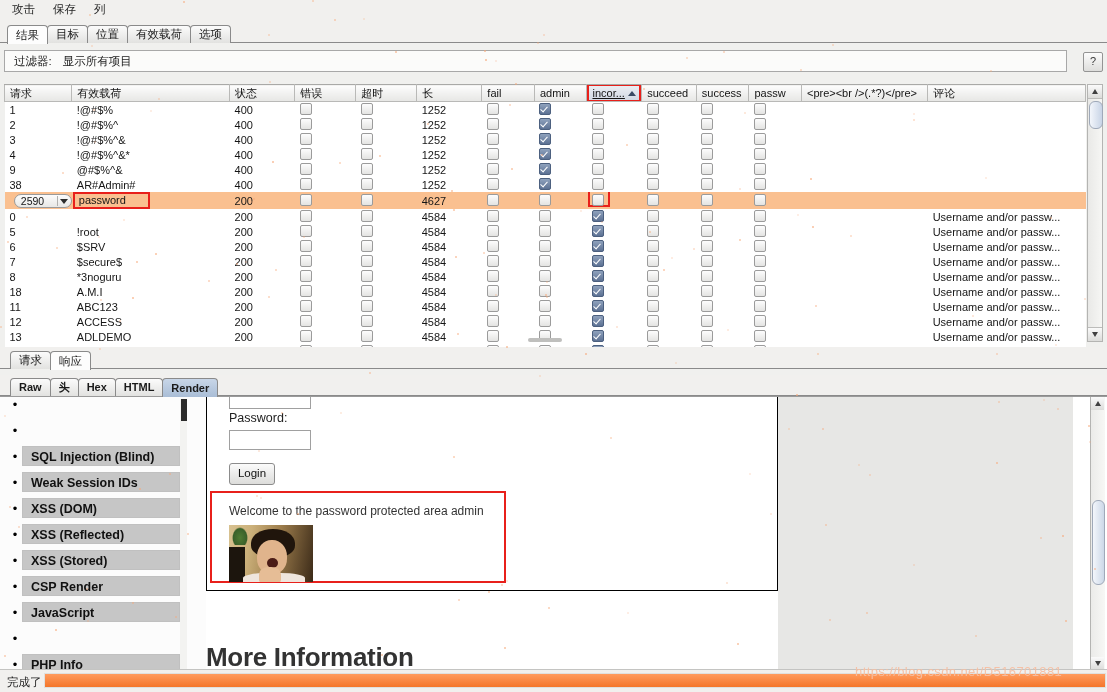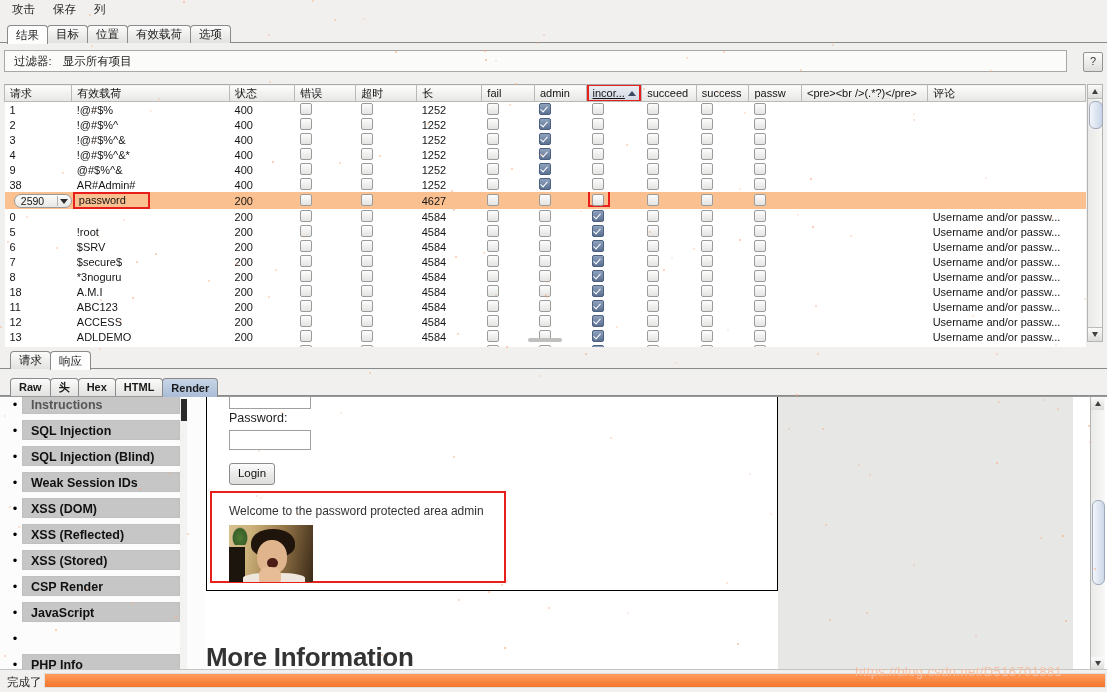"Instructions" span.lbl { html: <span>Instructions</span> -> none }
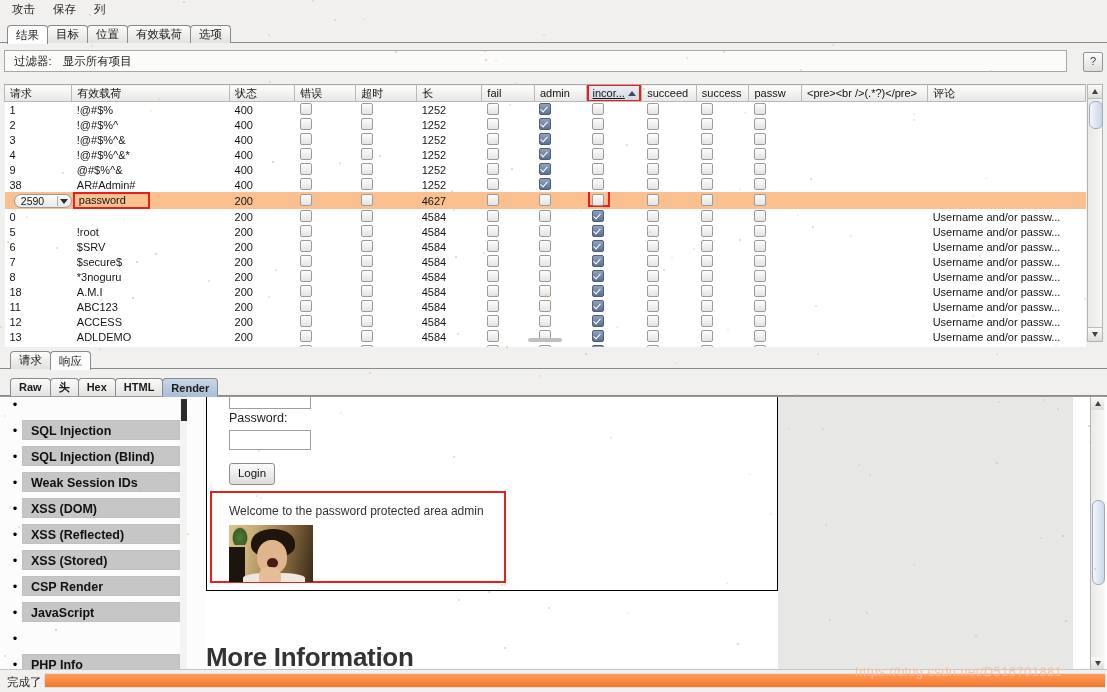"SQL Injection" span.lbl { html: <span>SQL Injection</span> -> none }
